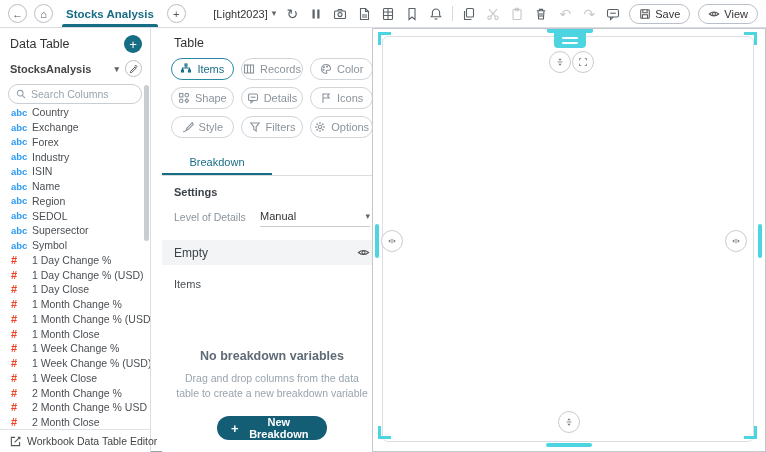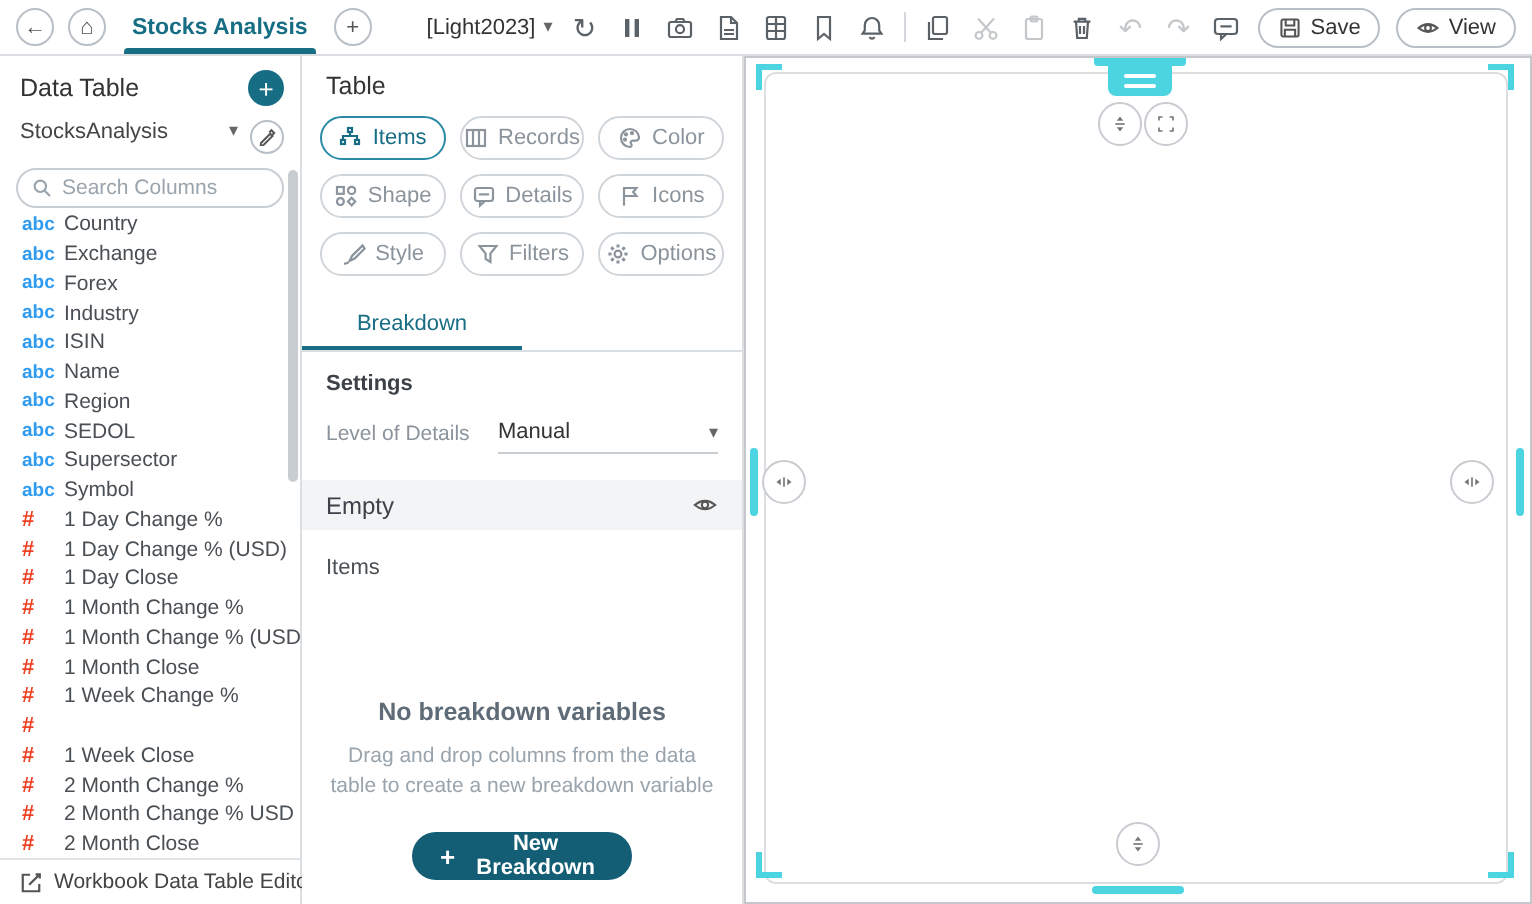"Table" .panel { left: 151px -> 162px }
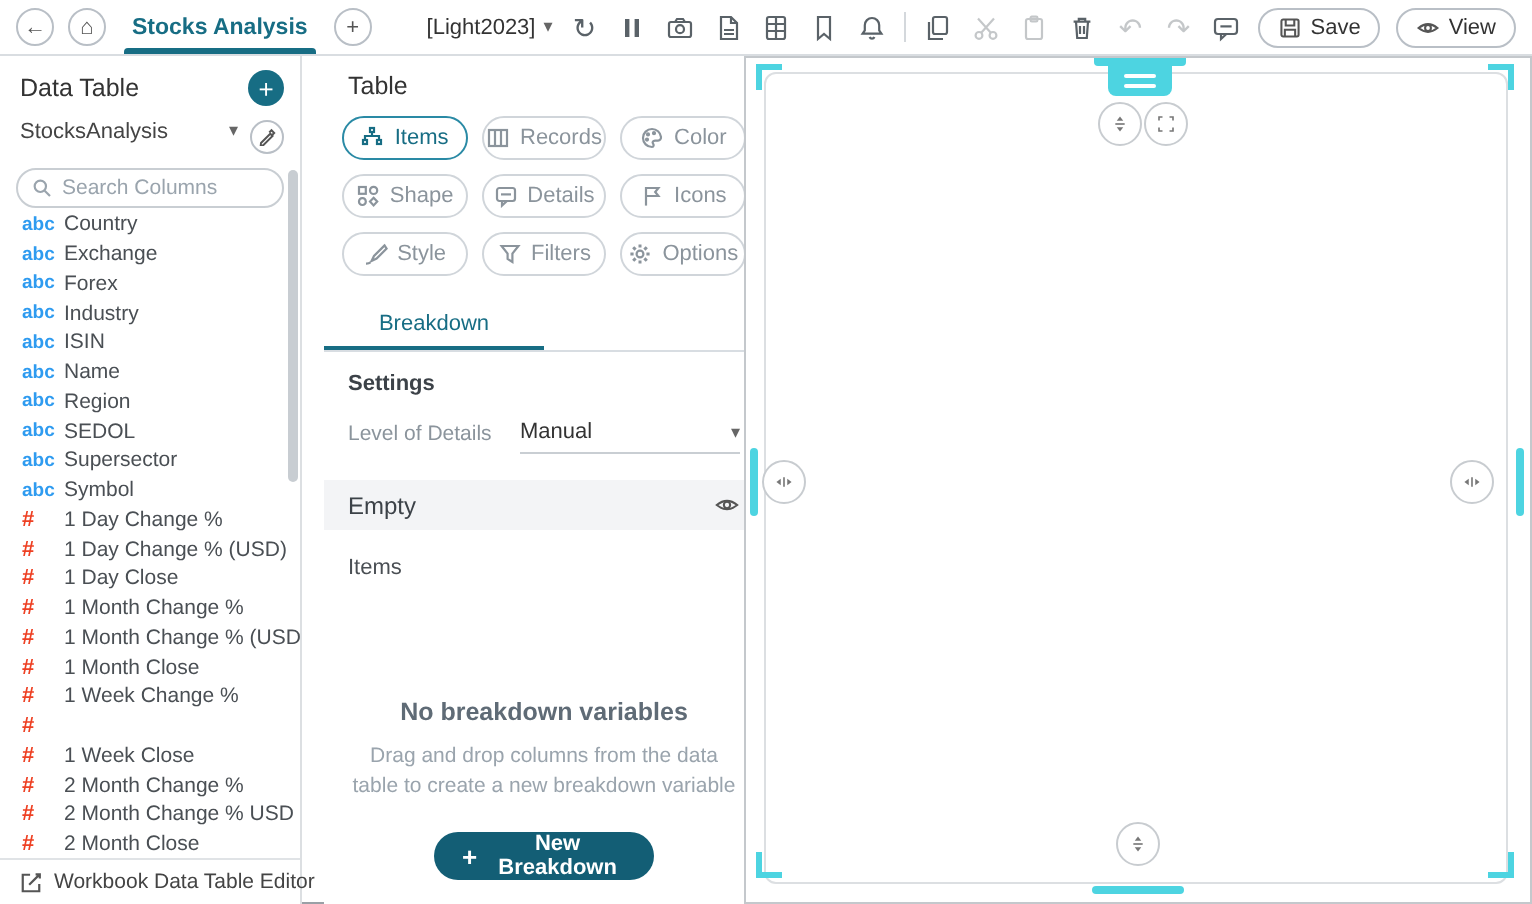"StocksAnalysis" .sb-source { align-items: flex-start -> center; font-weight: none -> bold }
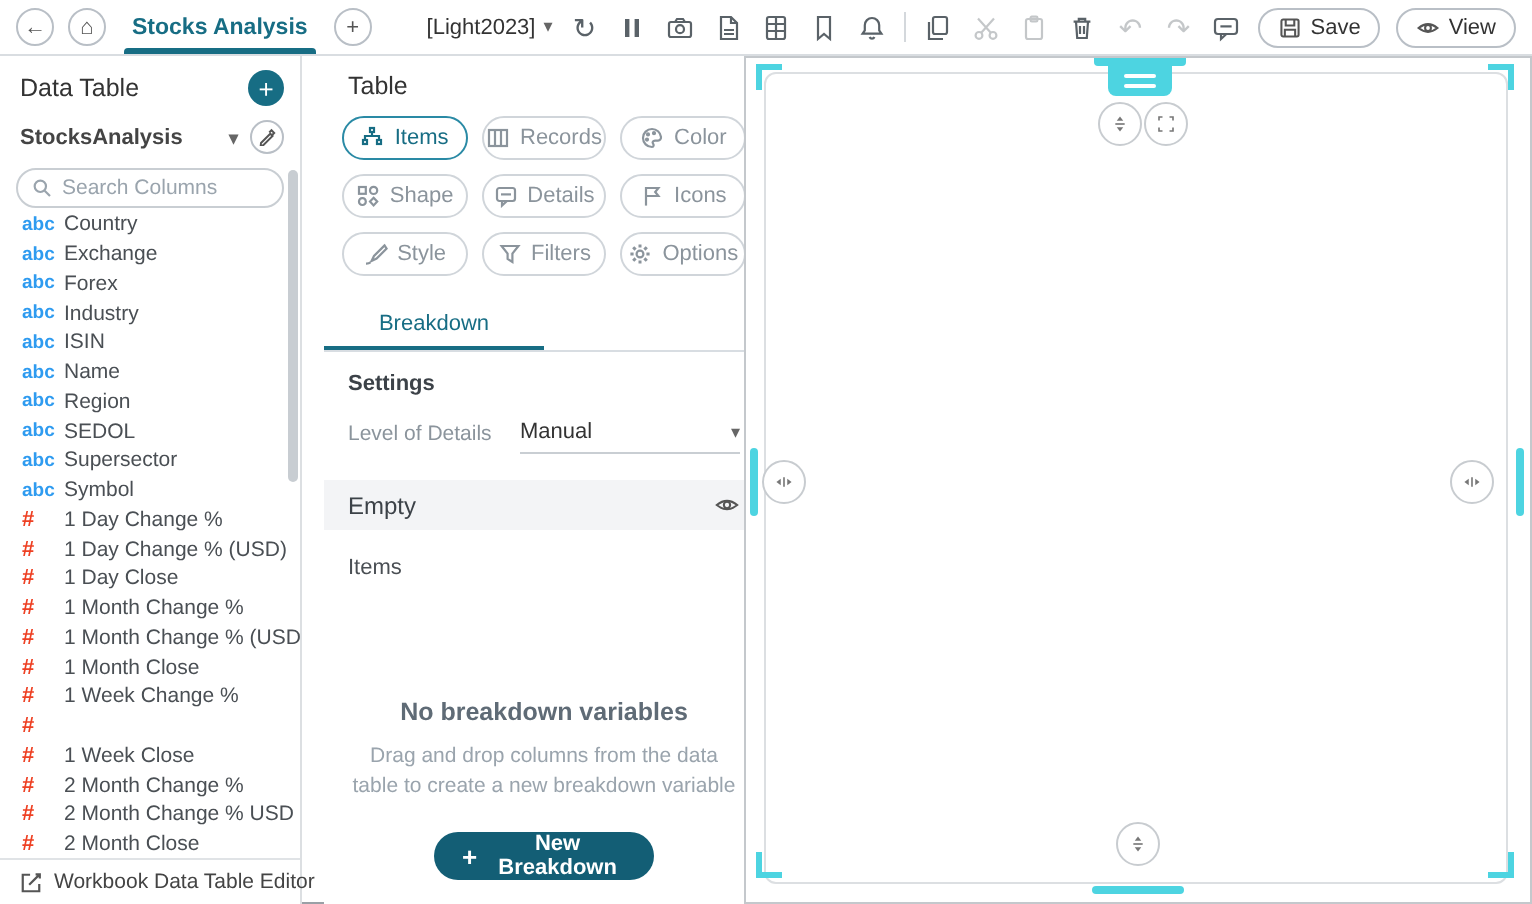"1 Week Change % (USD)" span.col-label { html: none -> <span>1 Week Change % (USD)</span> }
